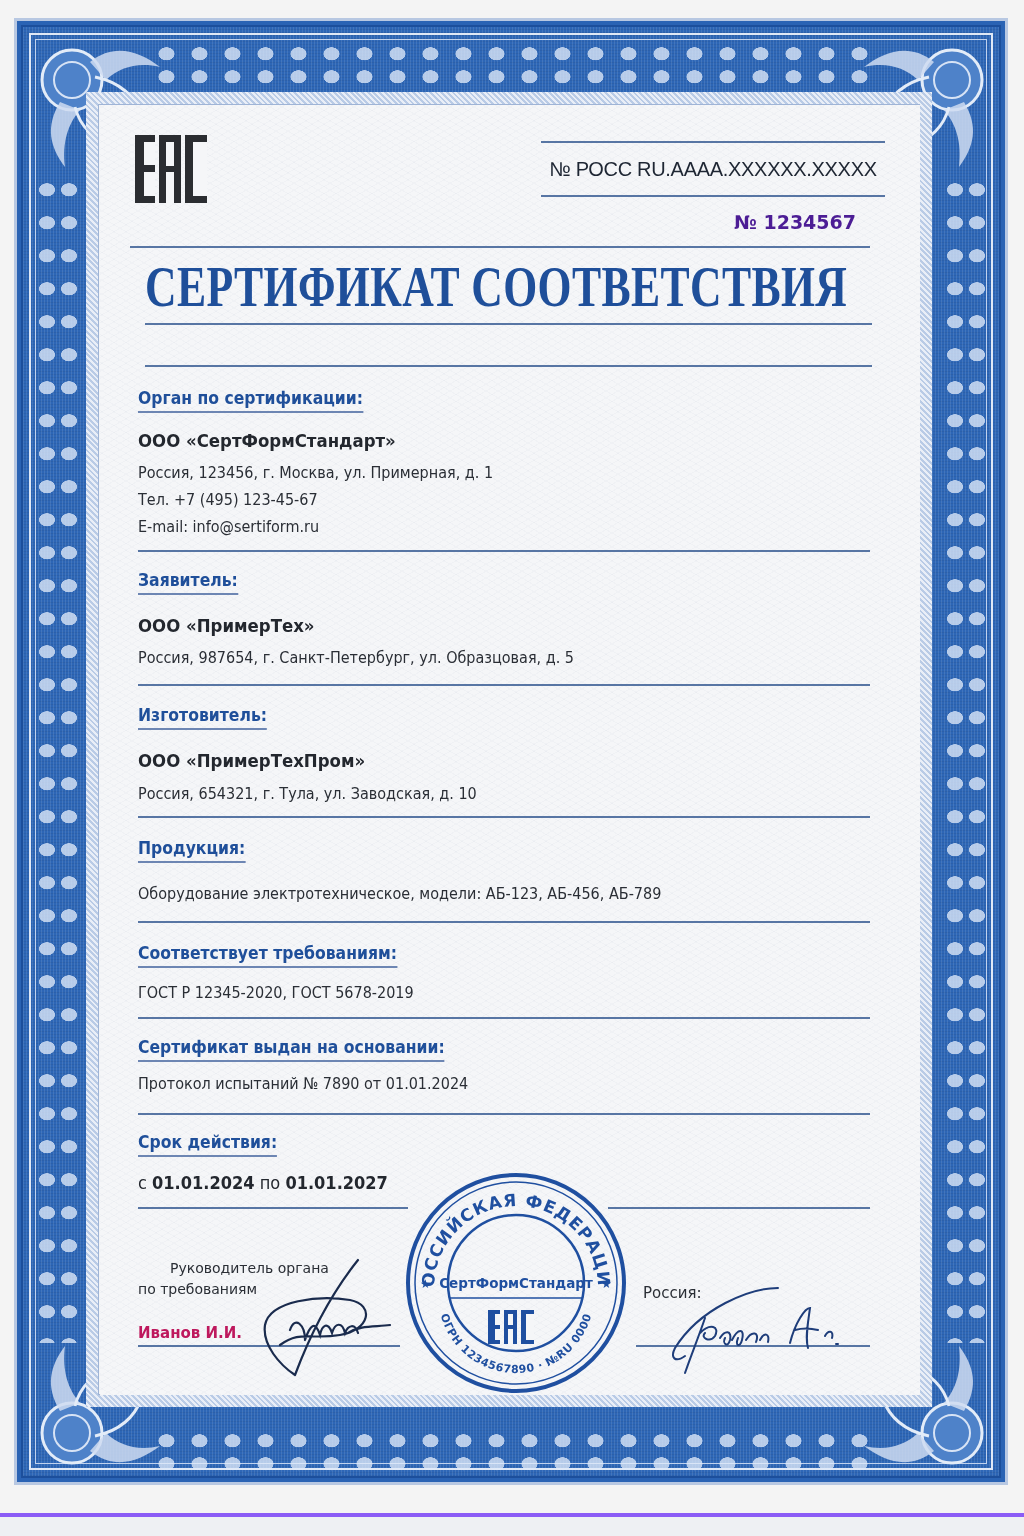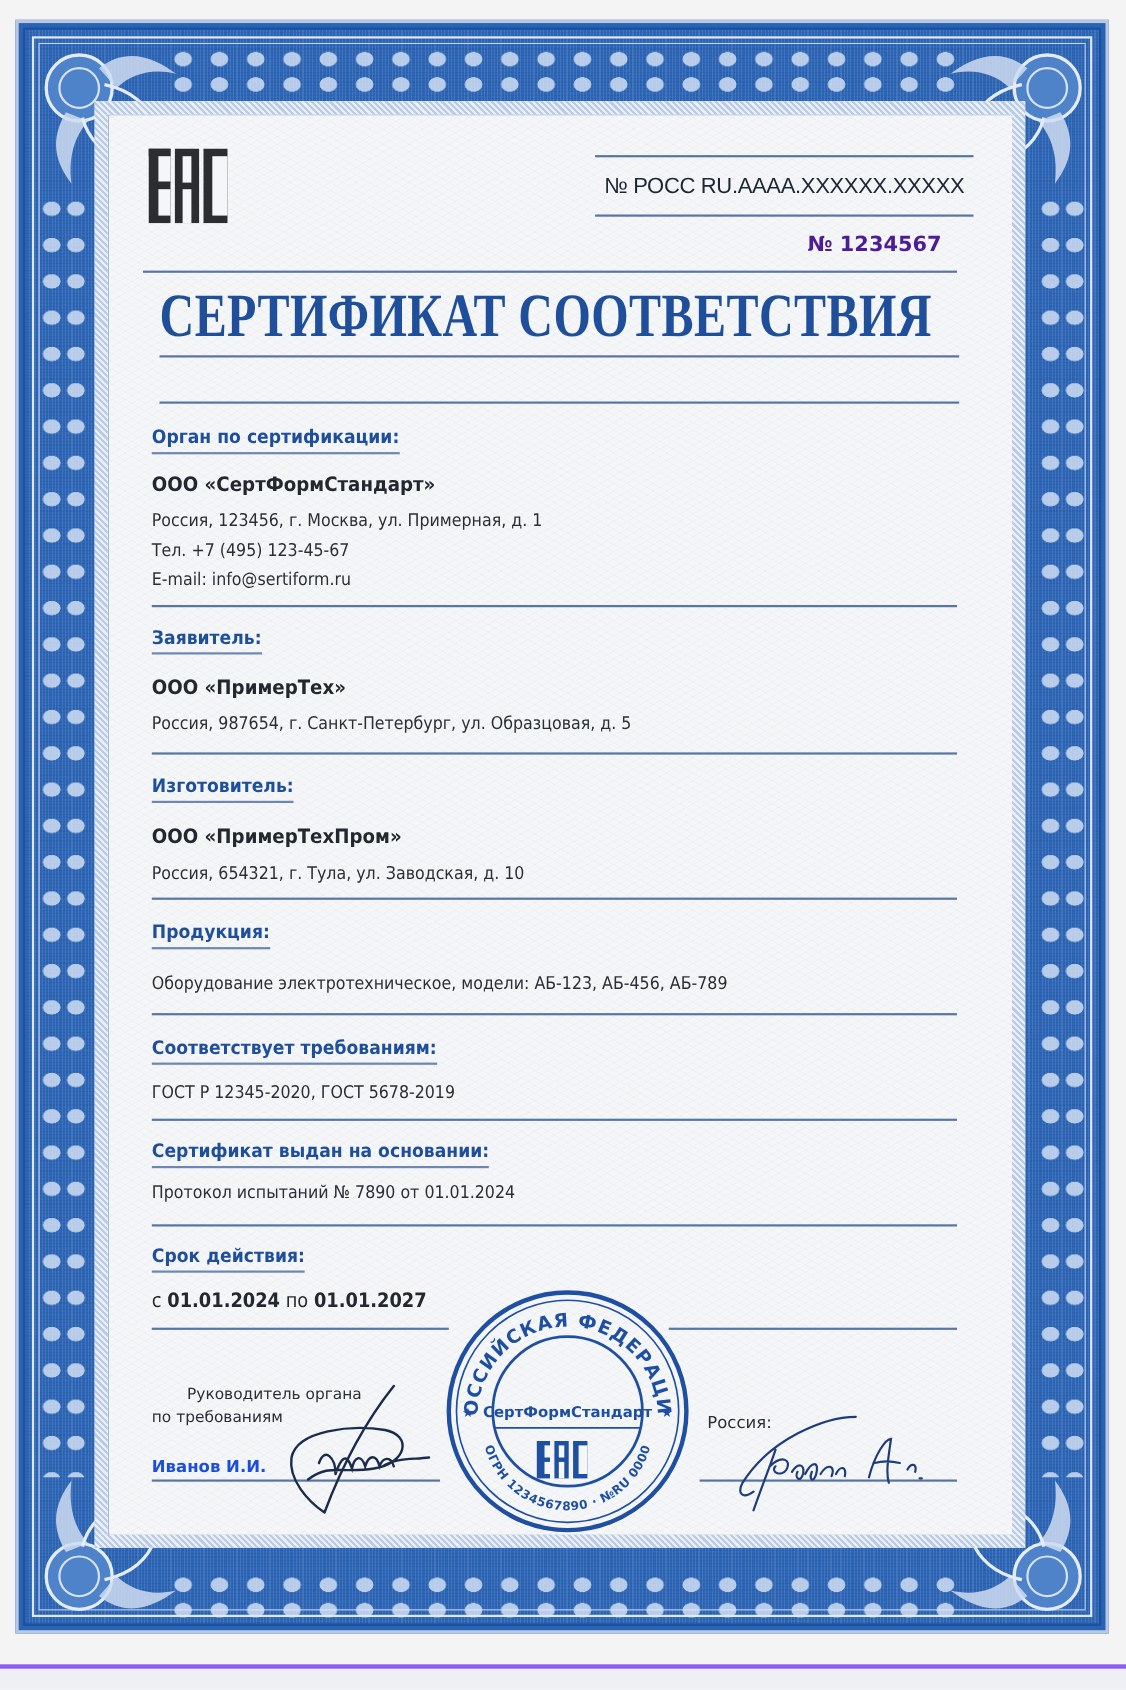"Иванов И.И." .sig-name { color: #1d4ed8 -> #be185d }
